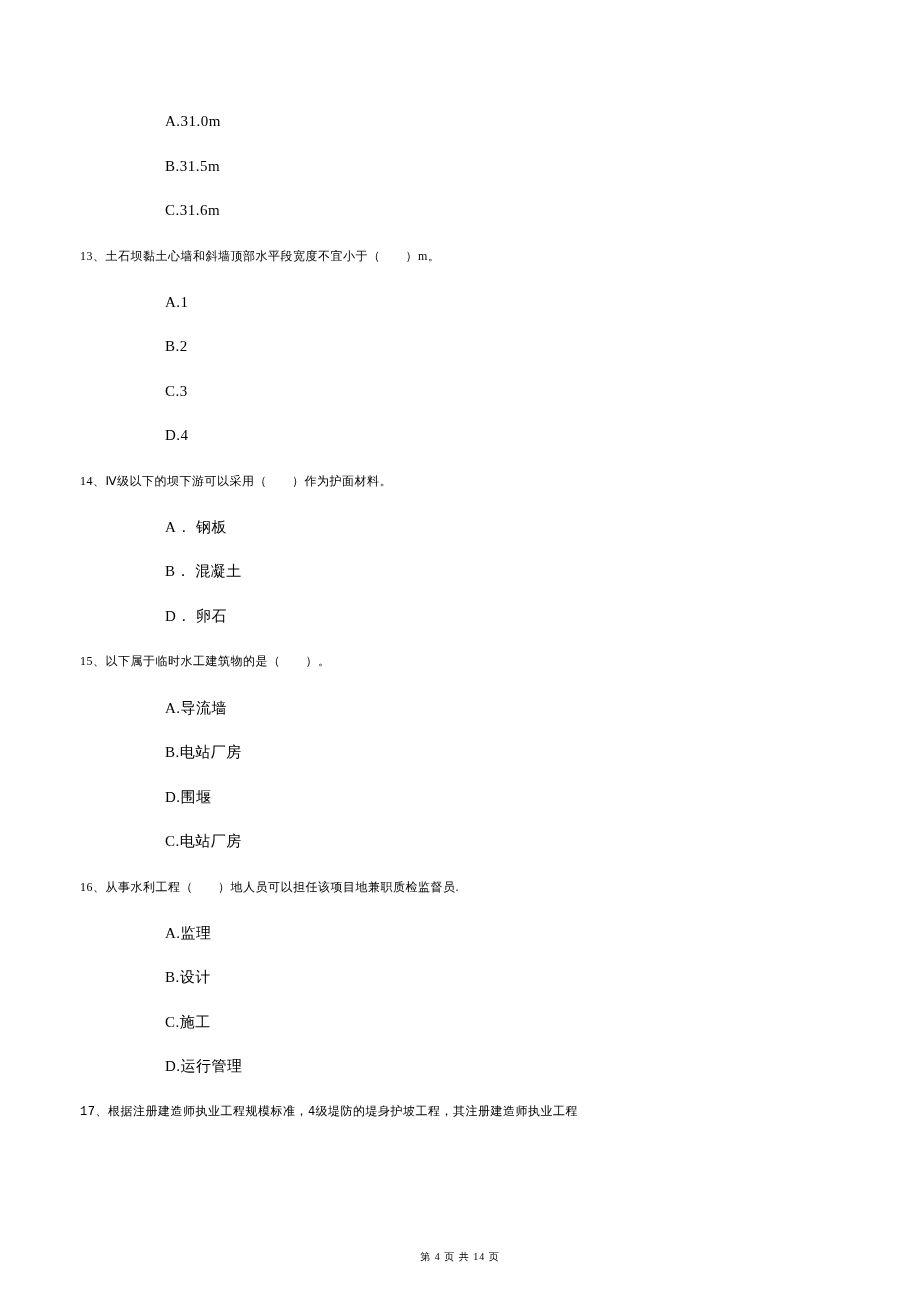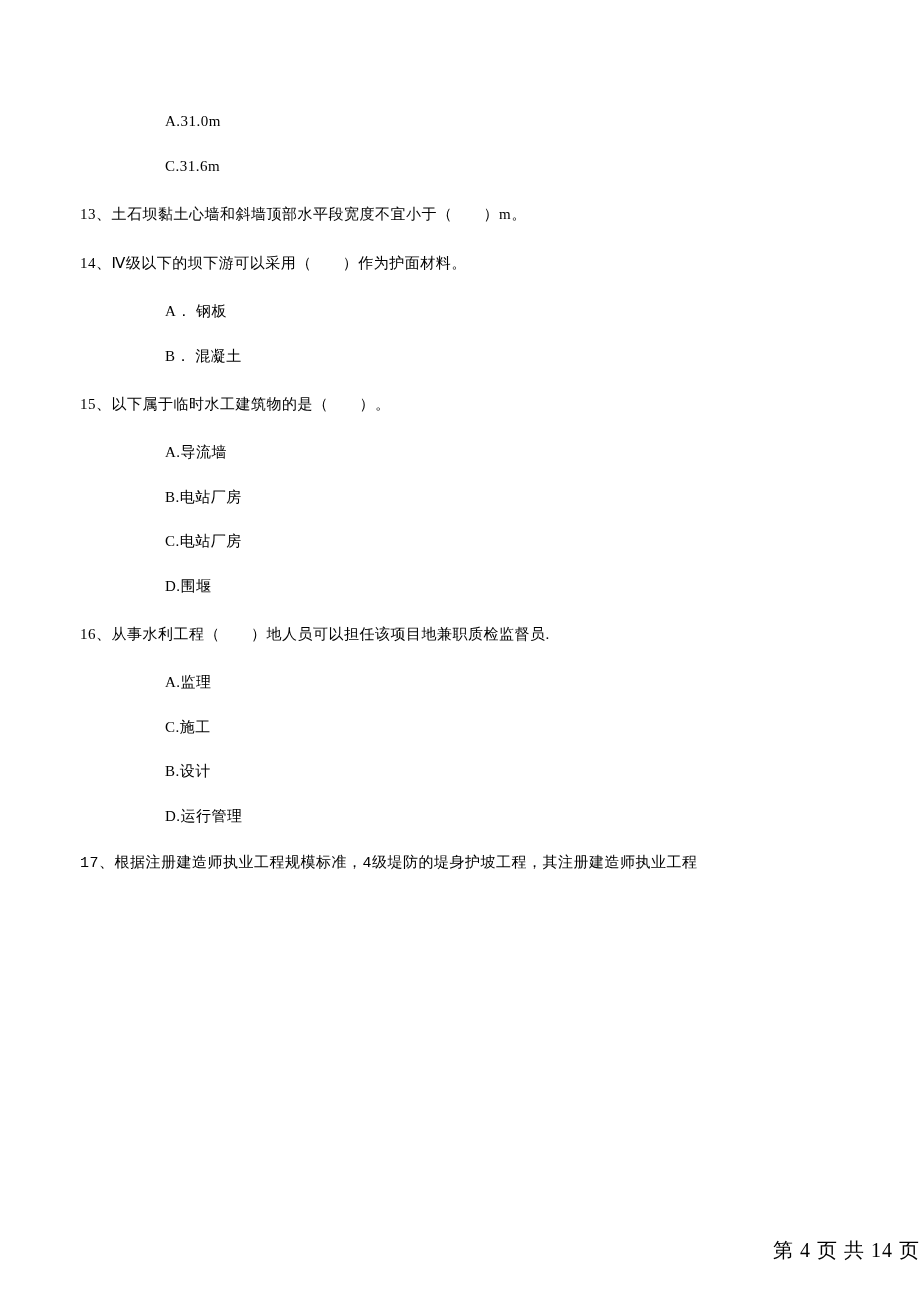"B.31.5m" div.option { html: none -> <div>B.31.5m</div> }
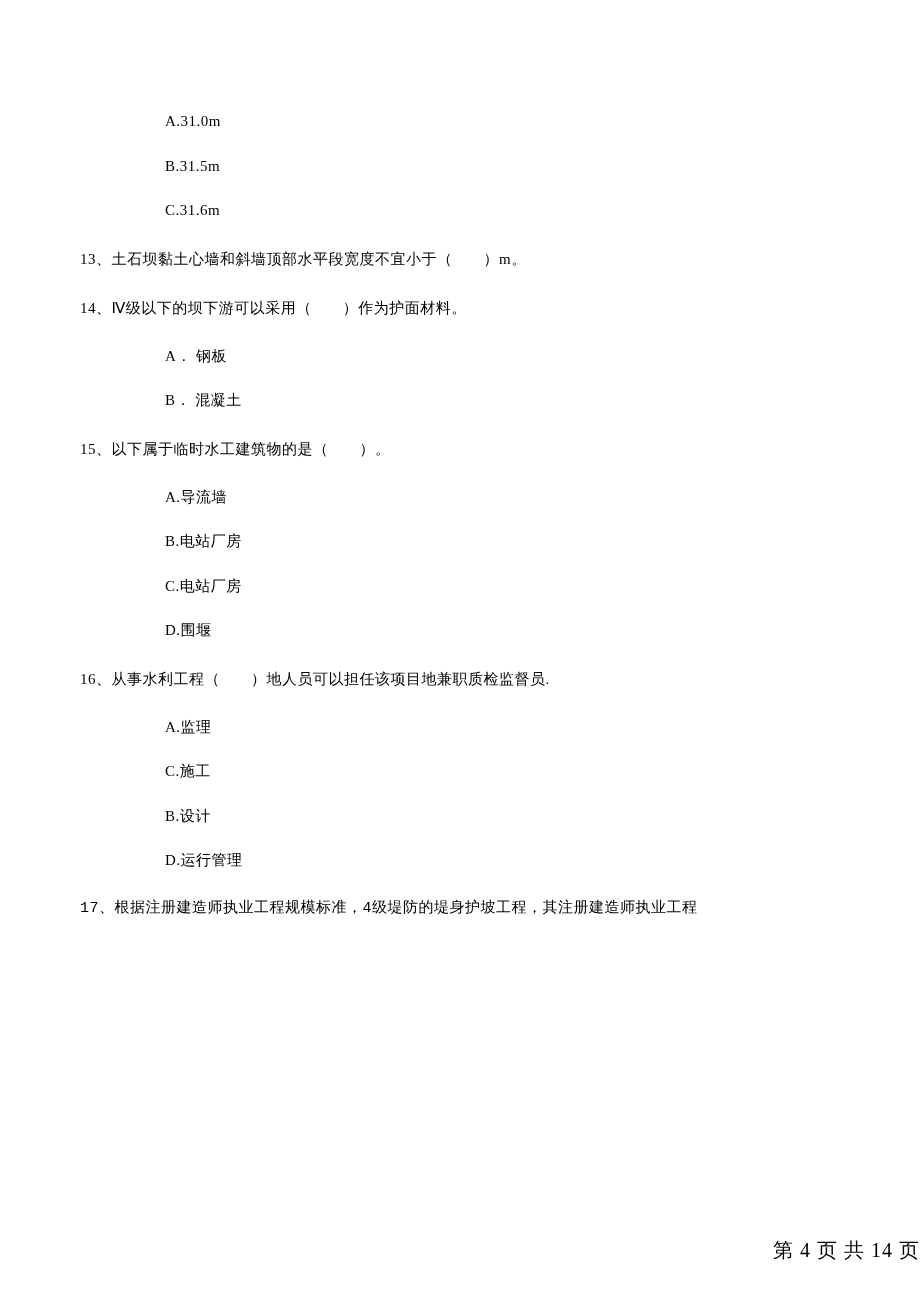"13、土石坝黏土心墙和斜墙顶部水平段宽度不宜小于（ ）m。" .question { font-size: 15px -> 12px }
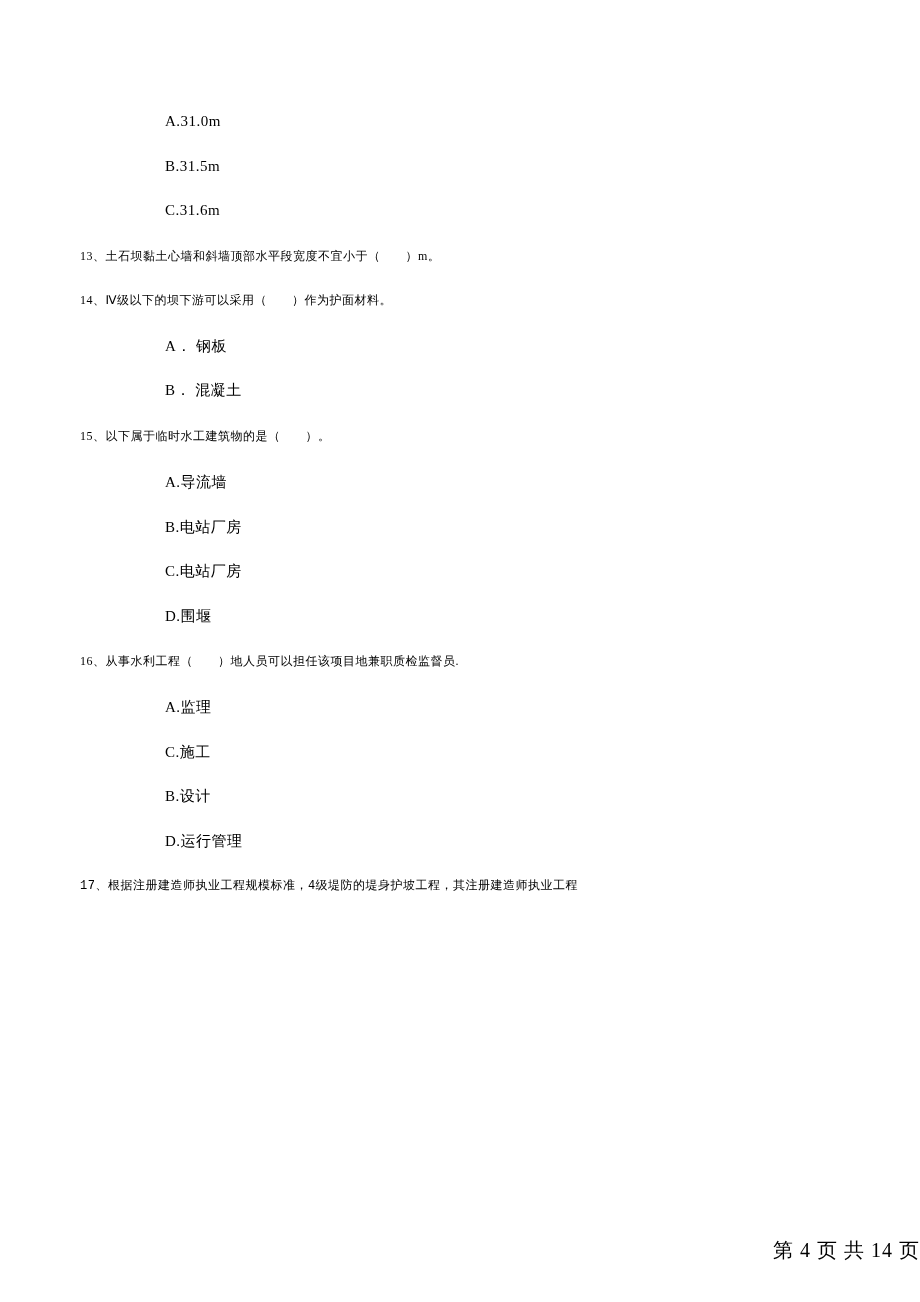"A.1" div.option-group { html: none -> <div> <div>A.1</div> <div>B.2</div> <div>C.3</div> <div>D.4</div> </div> }
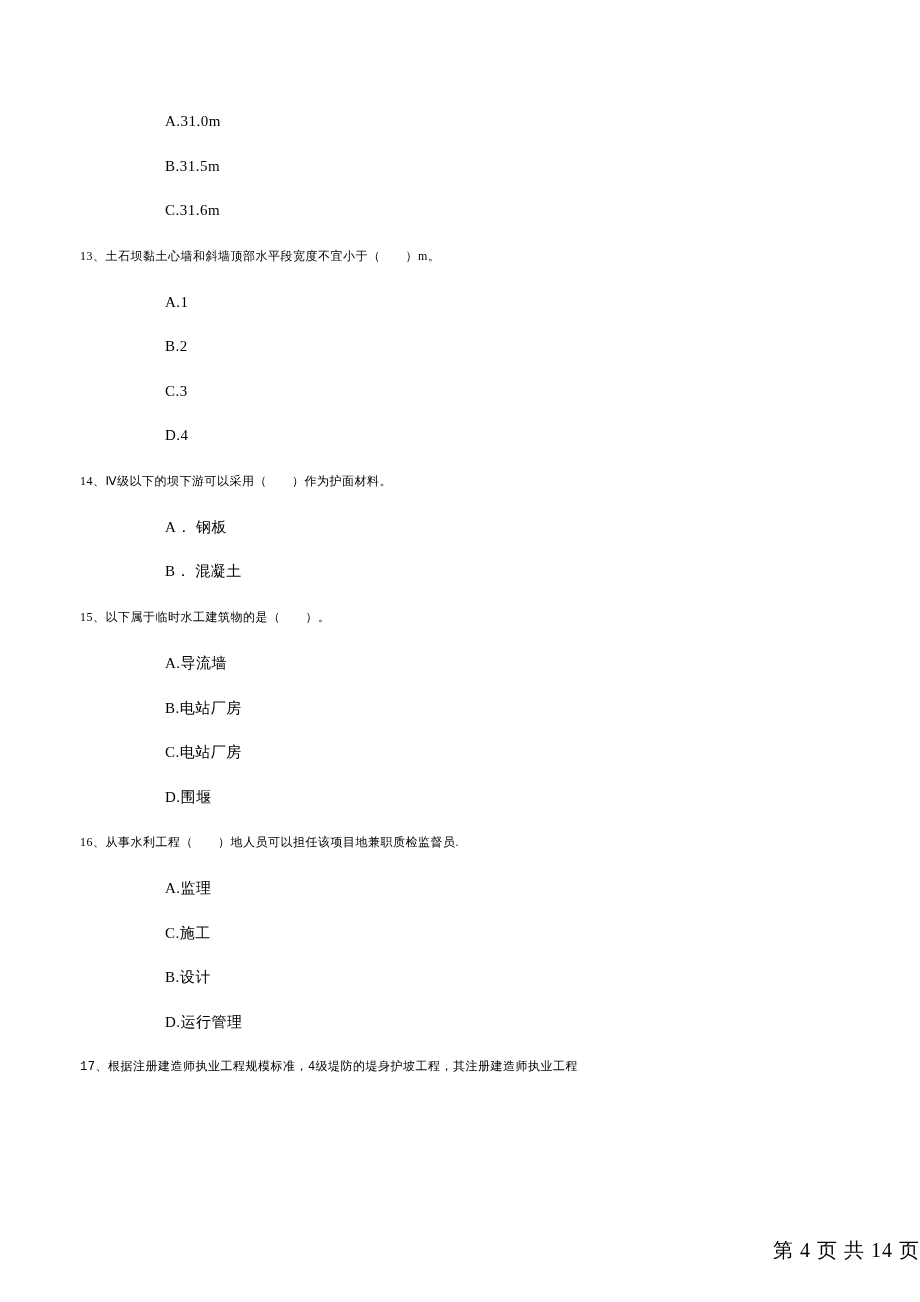"D． 卵石" div.option { html: none -> <div>D． 卵石</div> }
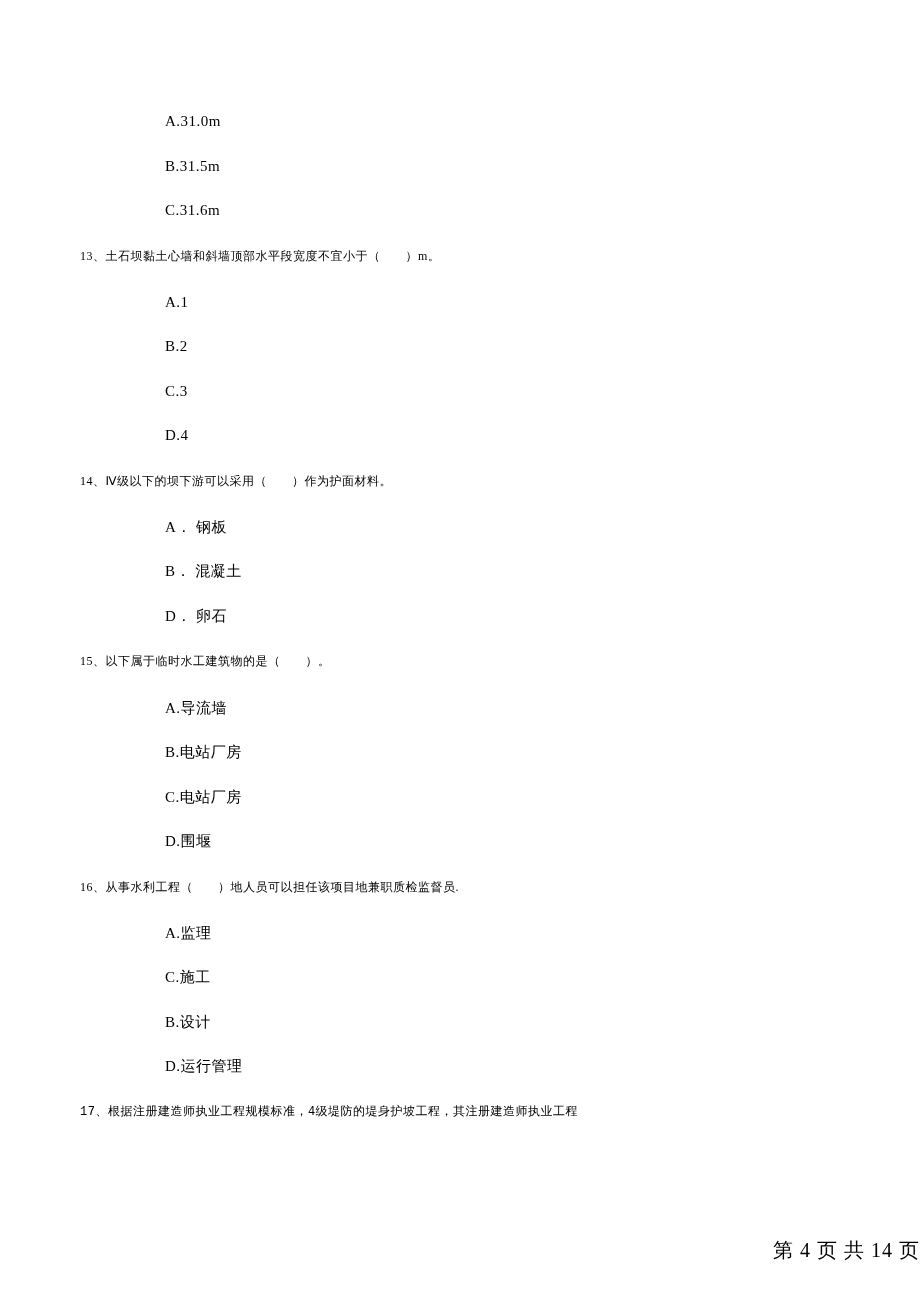"C.电站厂房" div.option { order: before "D.围堰" -> after "D.围堰" }
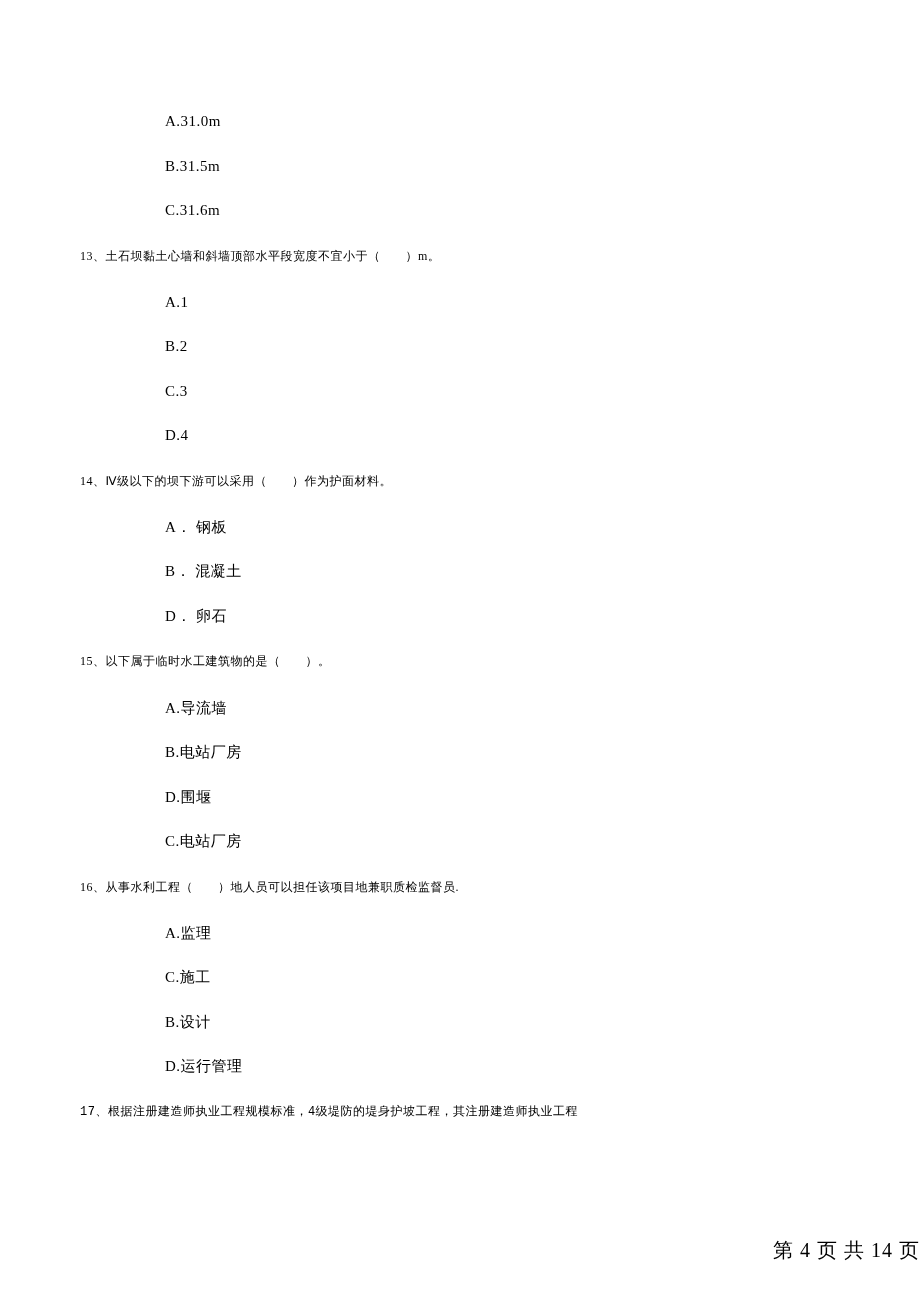"C.施工" div.option { order: before "B.设计" -> after "B.设计" }
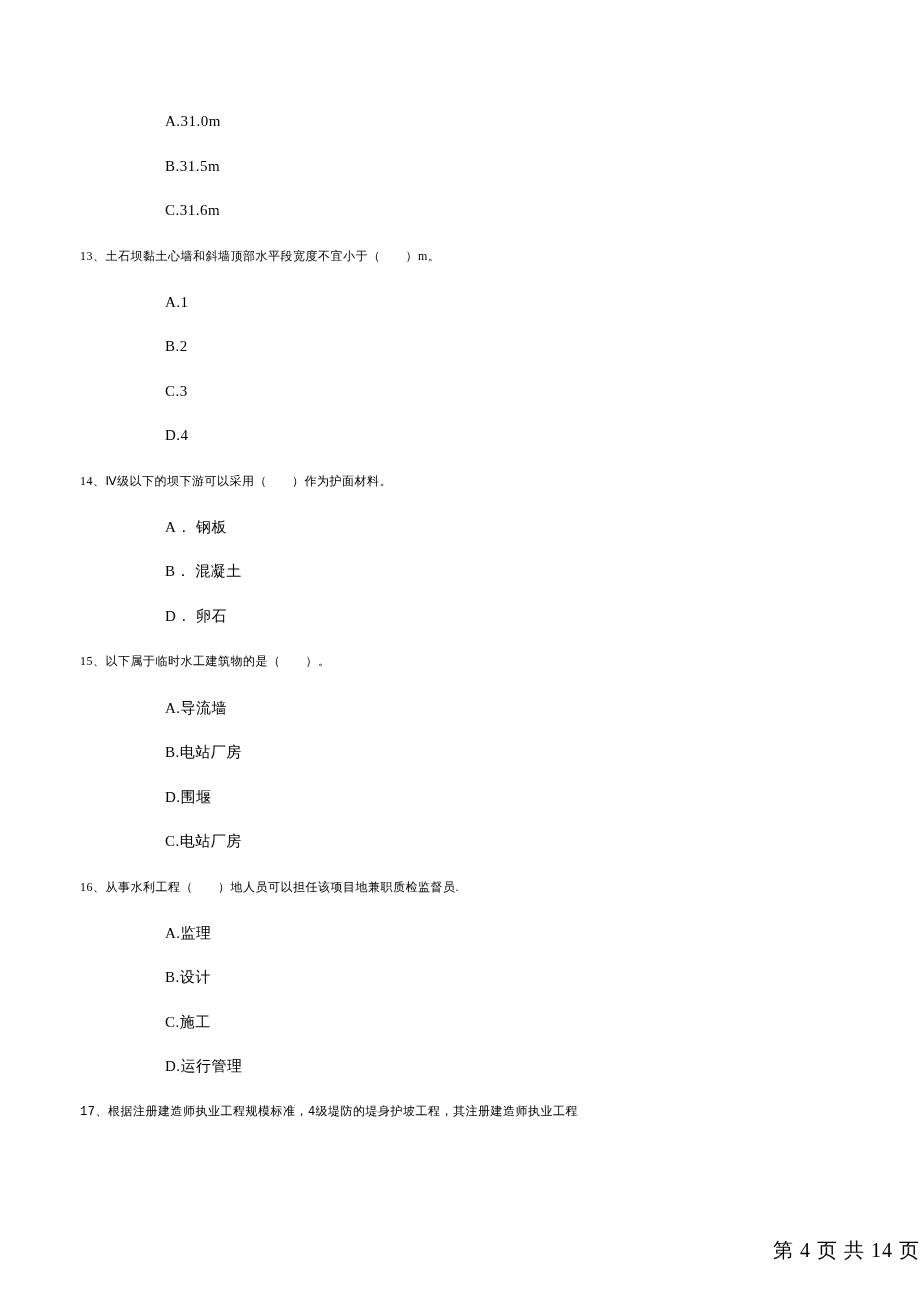"第 4 页 共 14" .page-footer { font-size: 20px -> 10px; text-align: right -> center }
